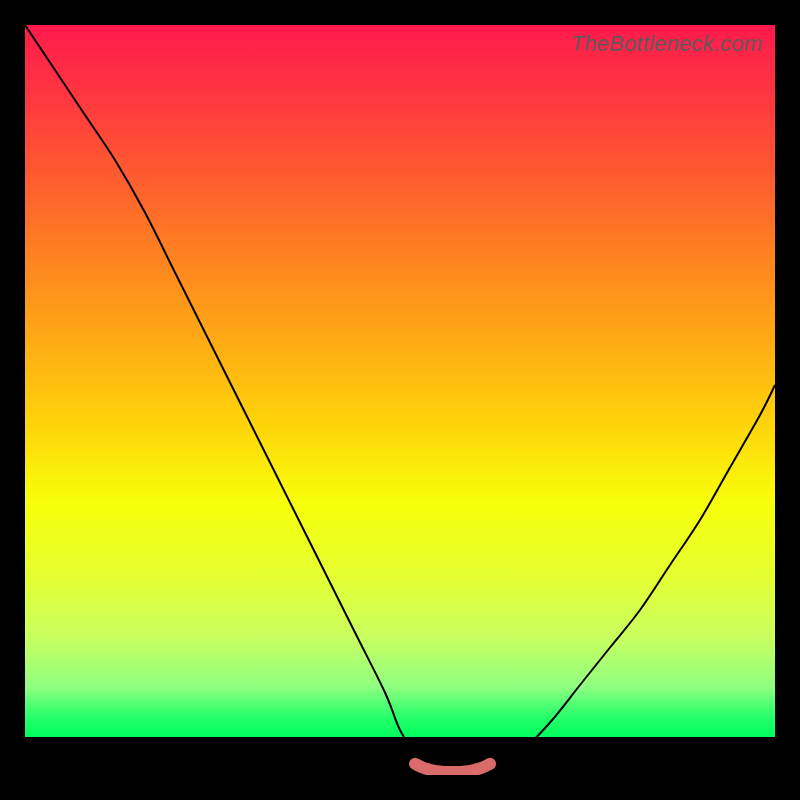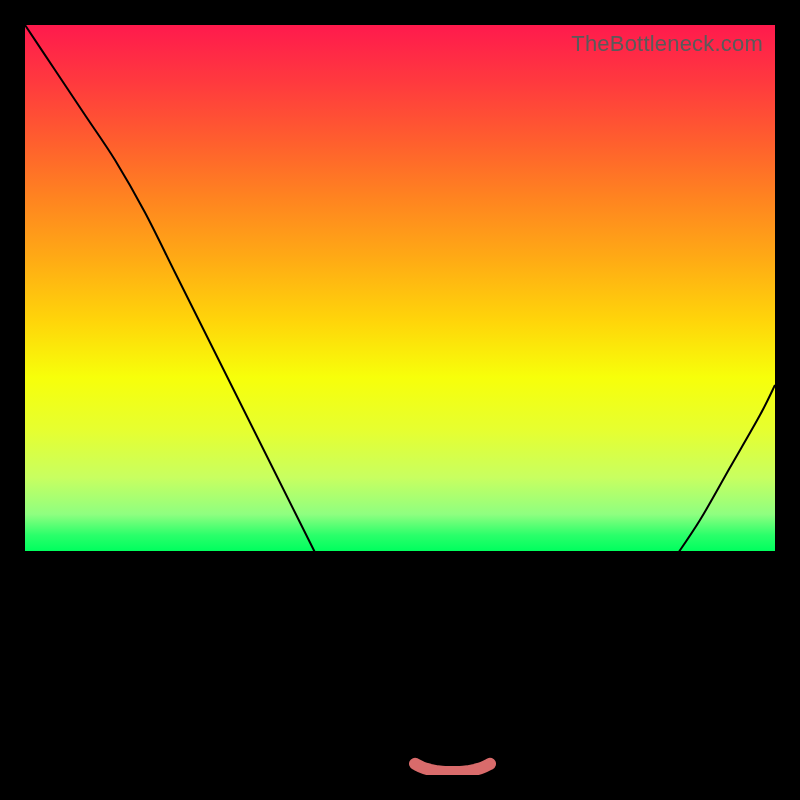"TheBottleneck.com" .plot-area { font-style: none -> italic; height: 526px -> 712px }
